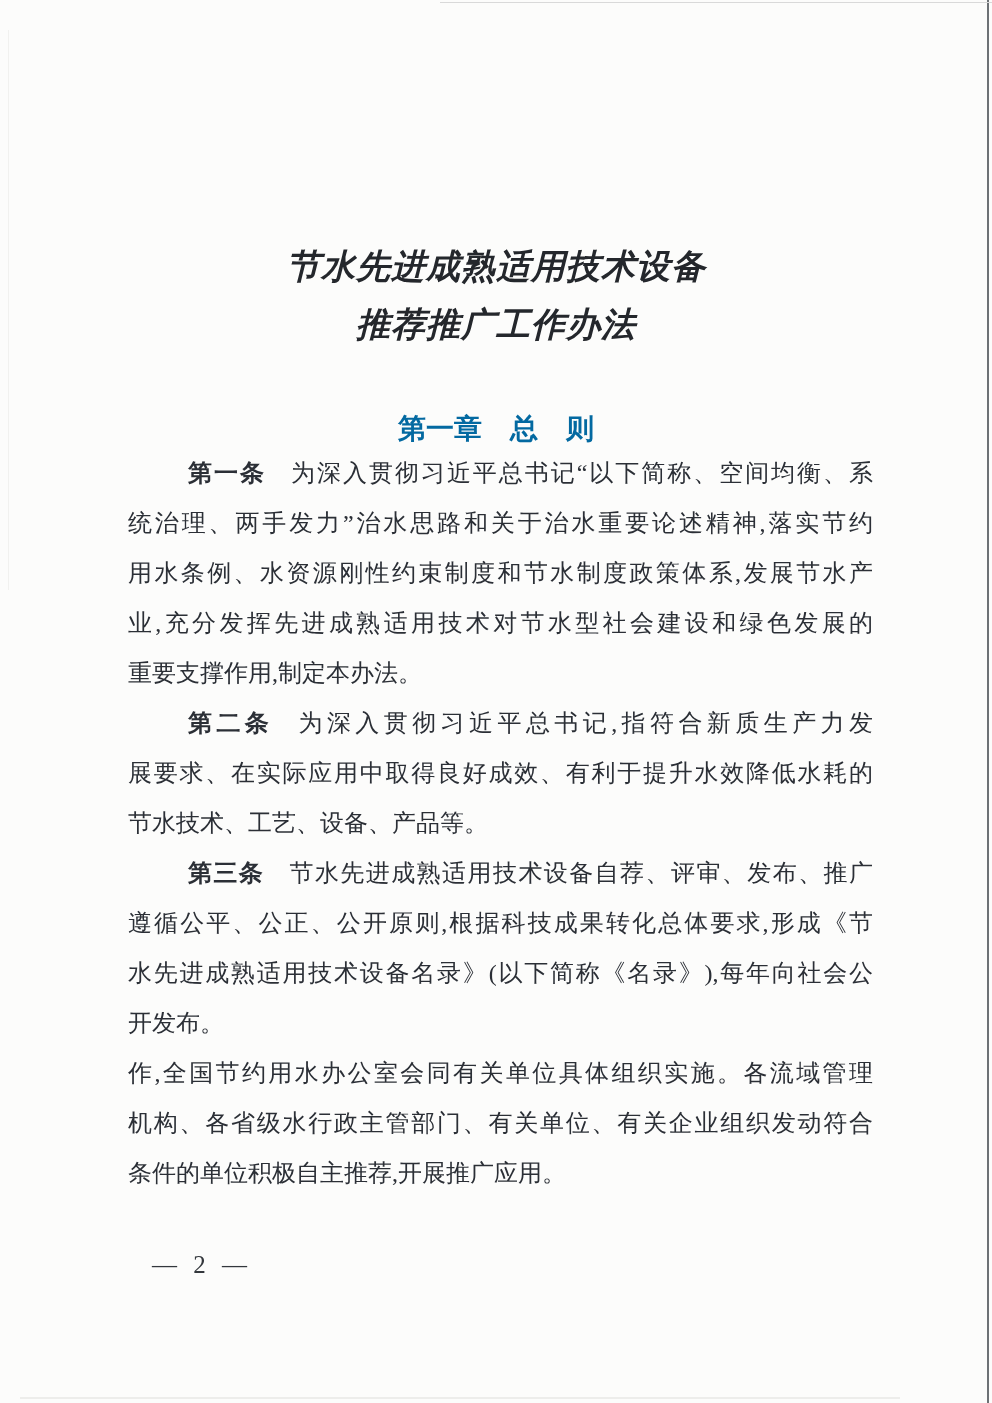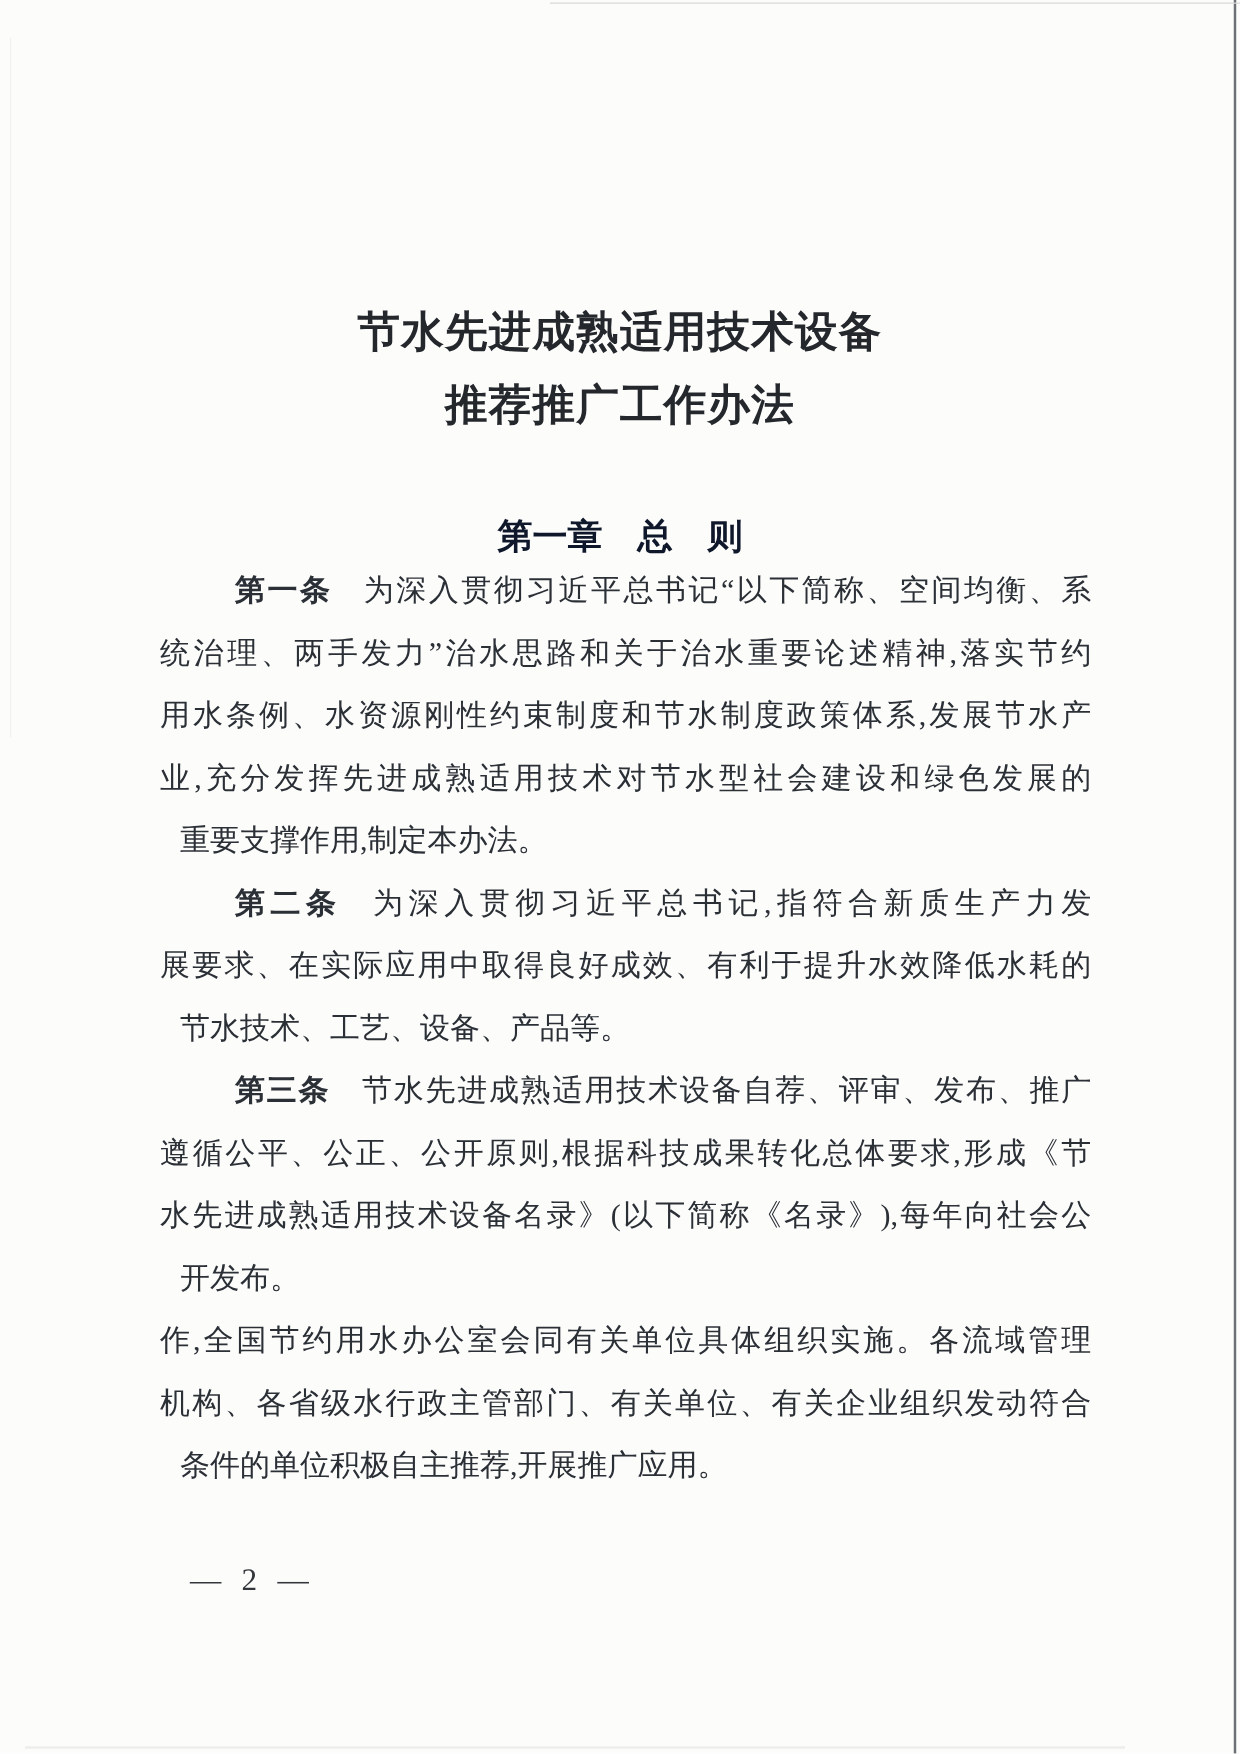"节水先进成熟适用技术设备" .doc-title { font-style: none -> italic }
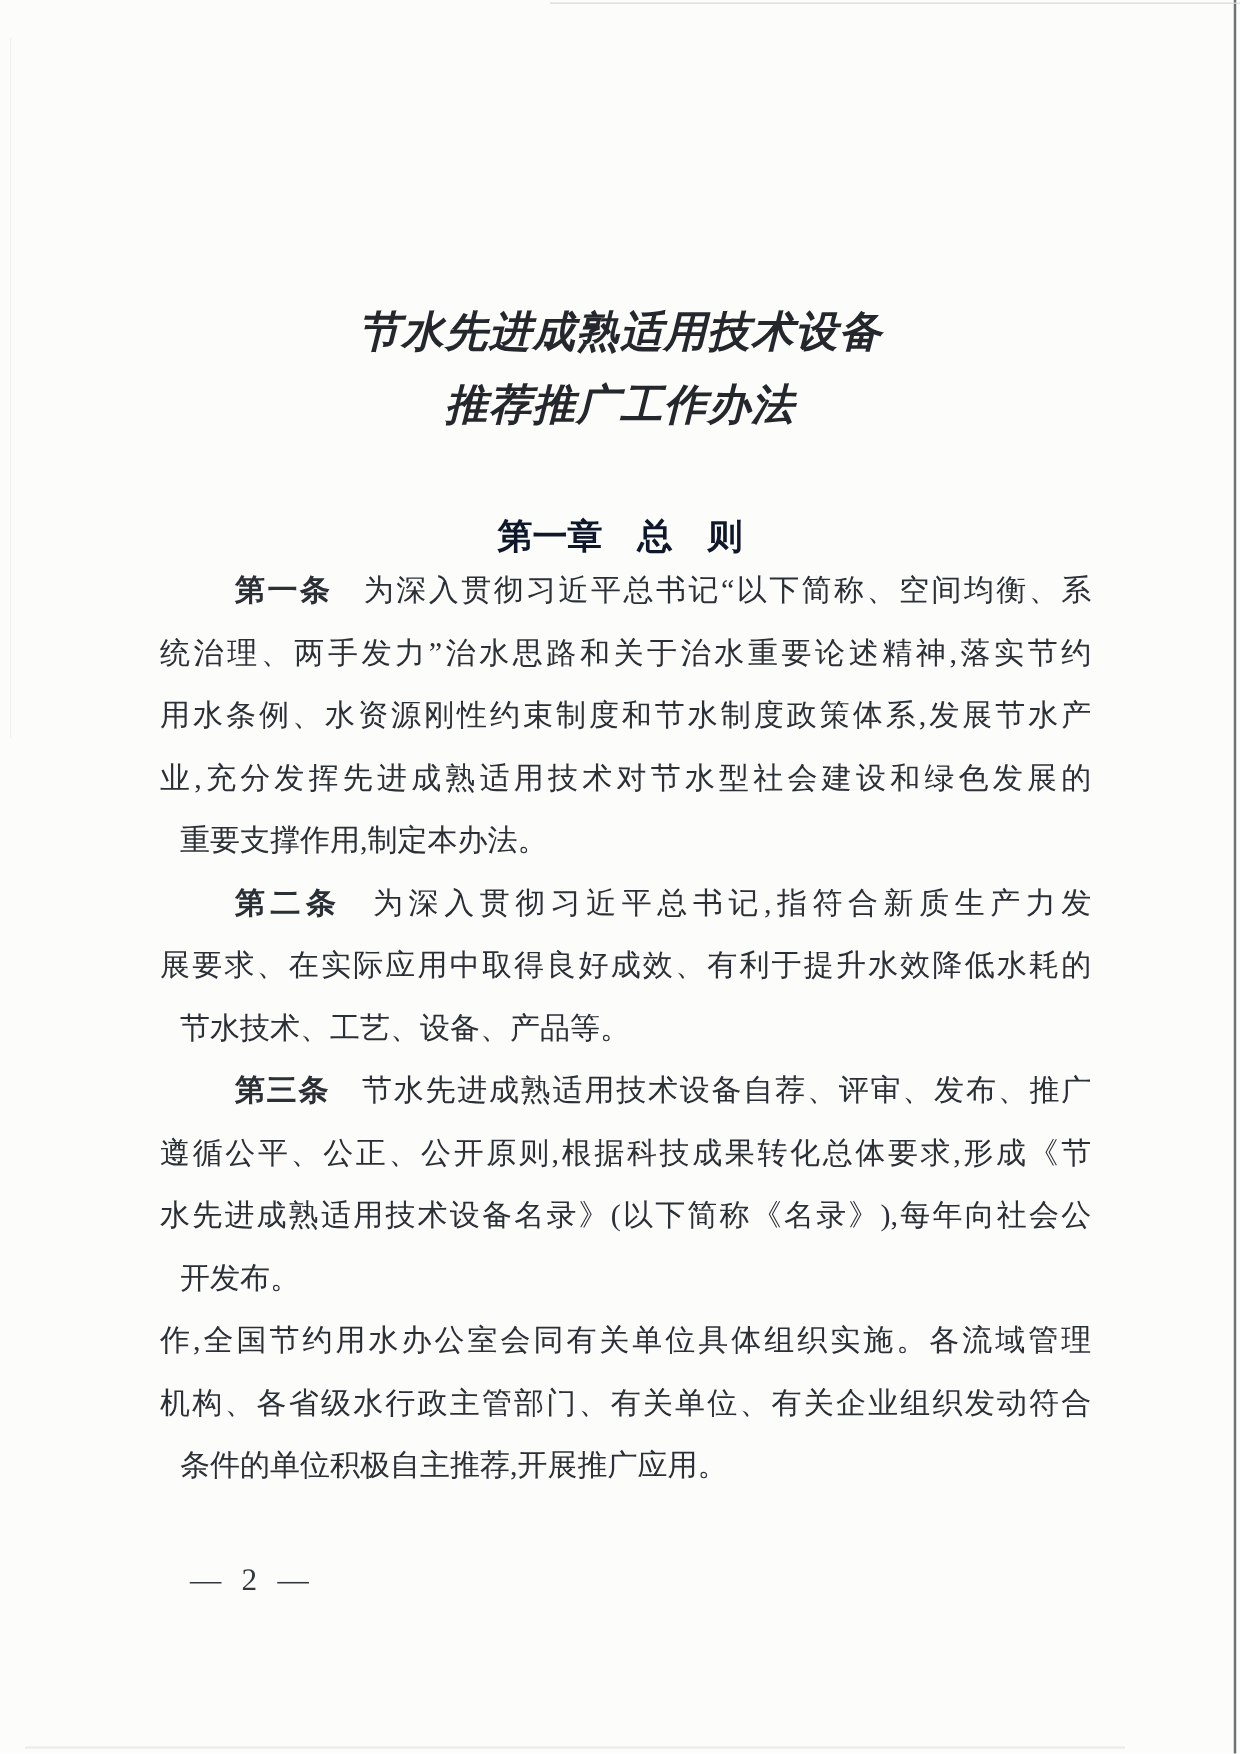"第一章 总 则" .chapter { color: #0f172a -> #0369a1 }
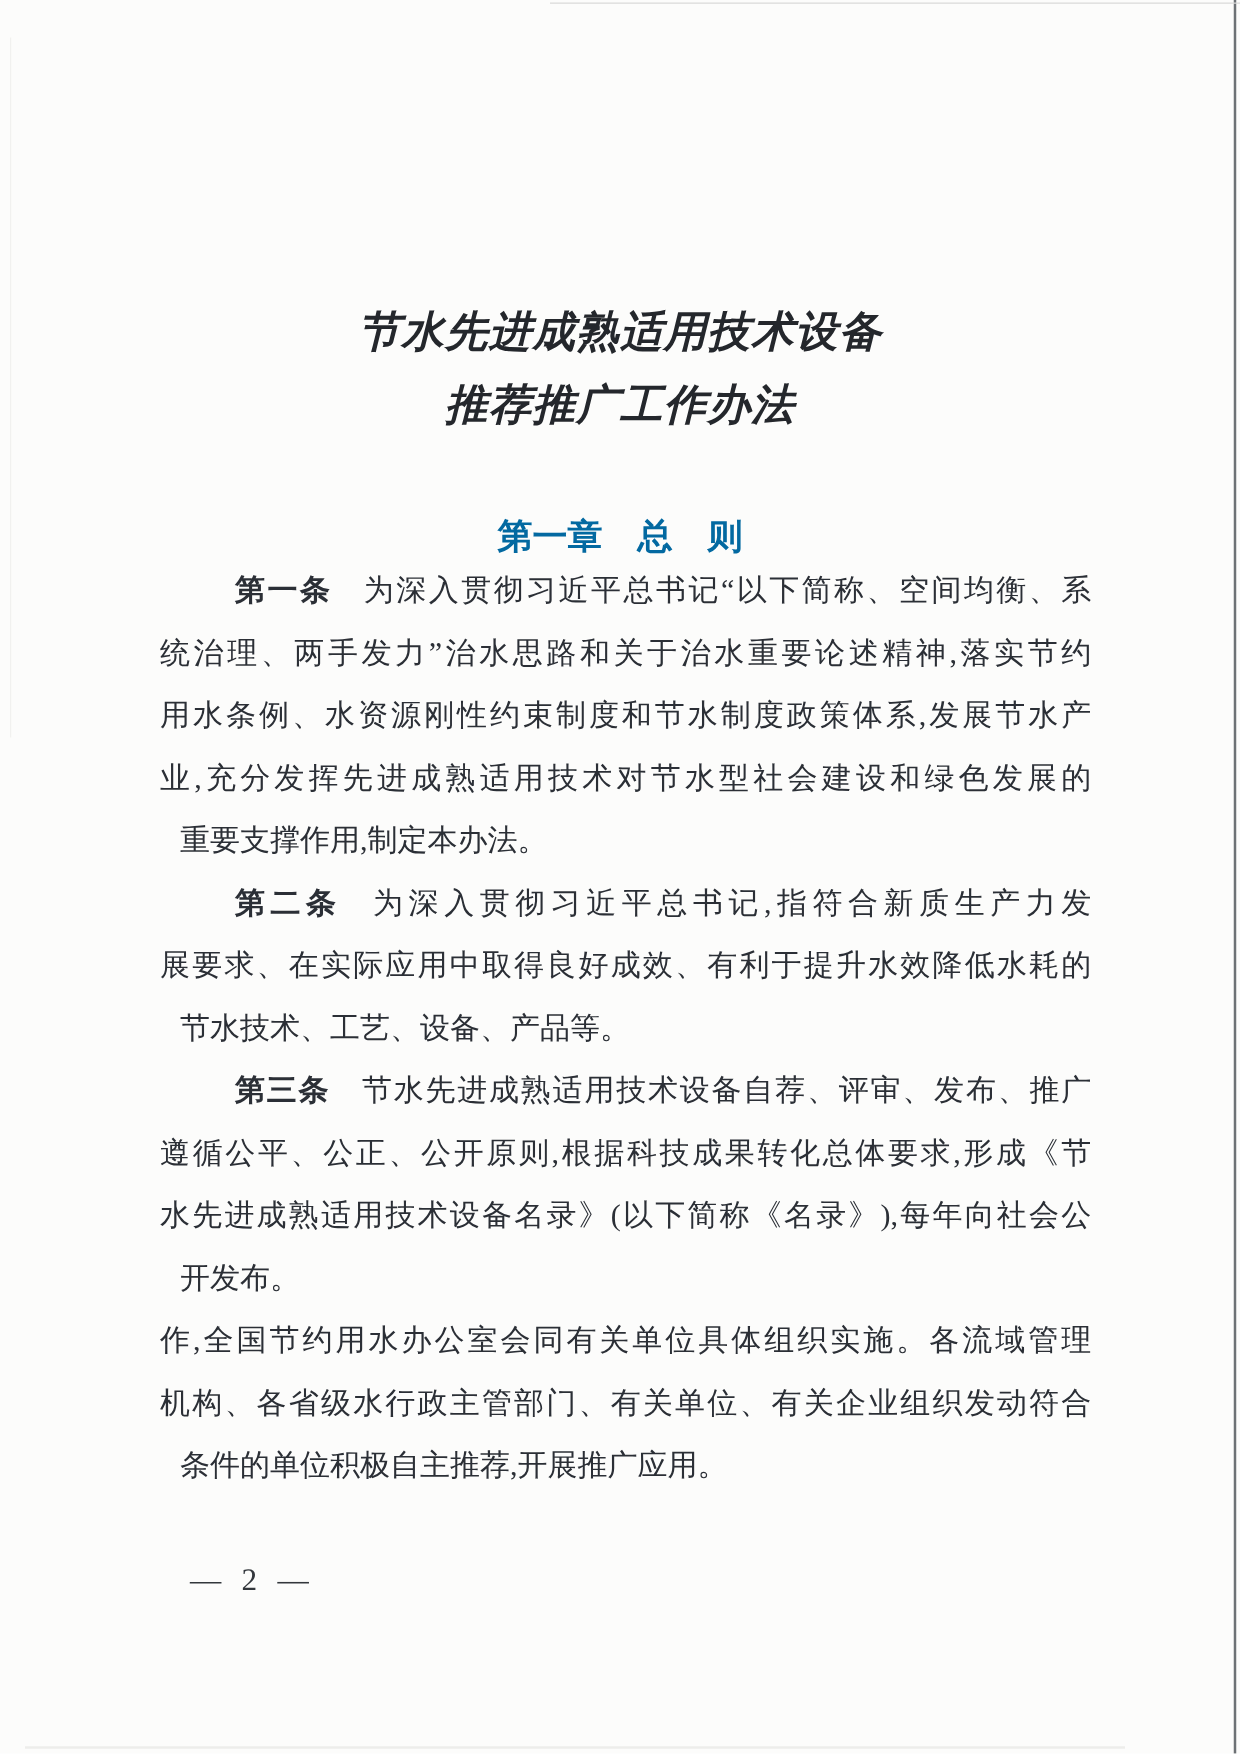"重要支撑作用,制定本办法。" .line.last { margin-left: 16px -> none }
